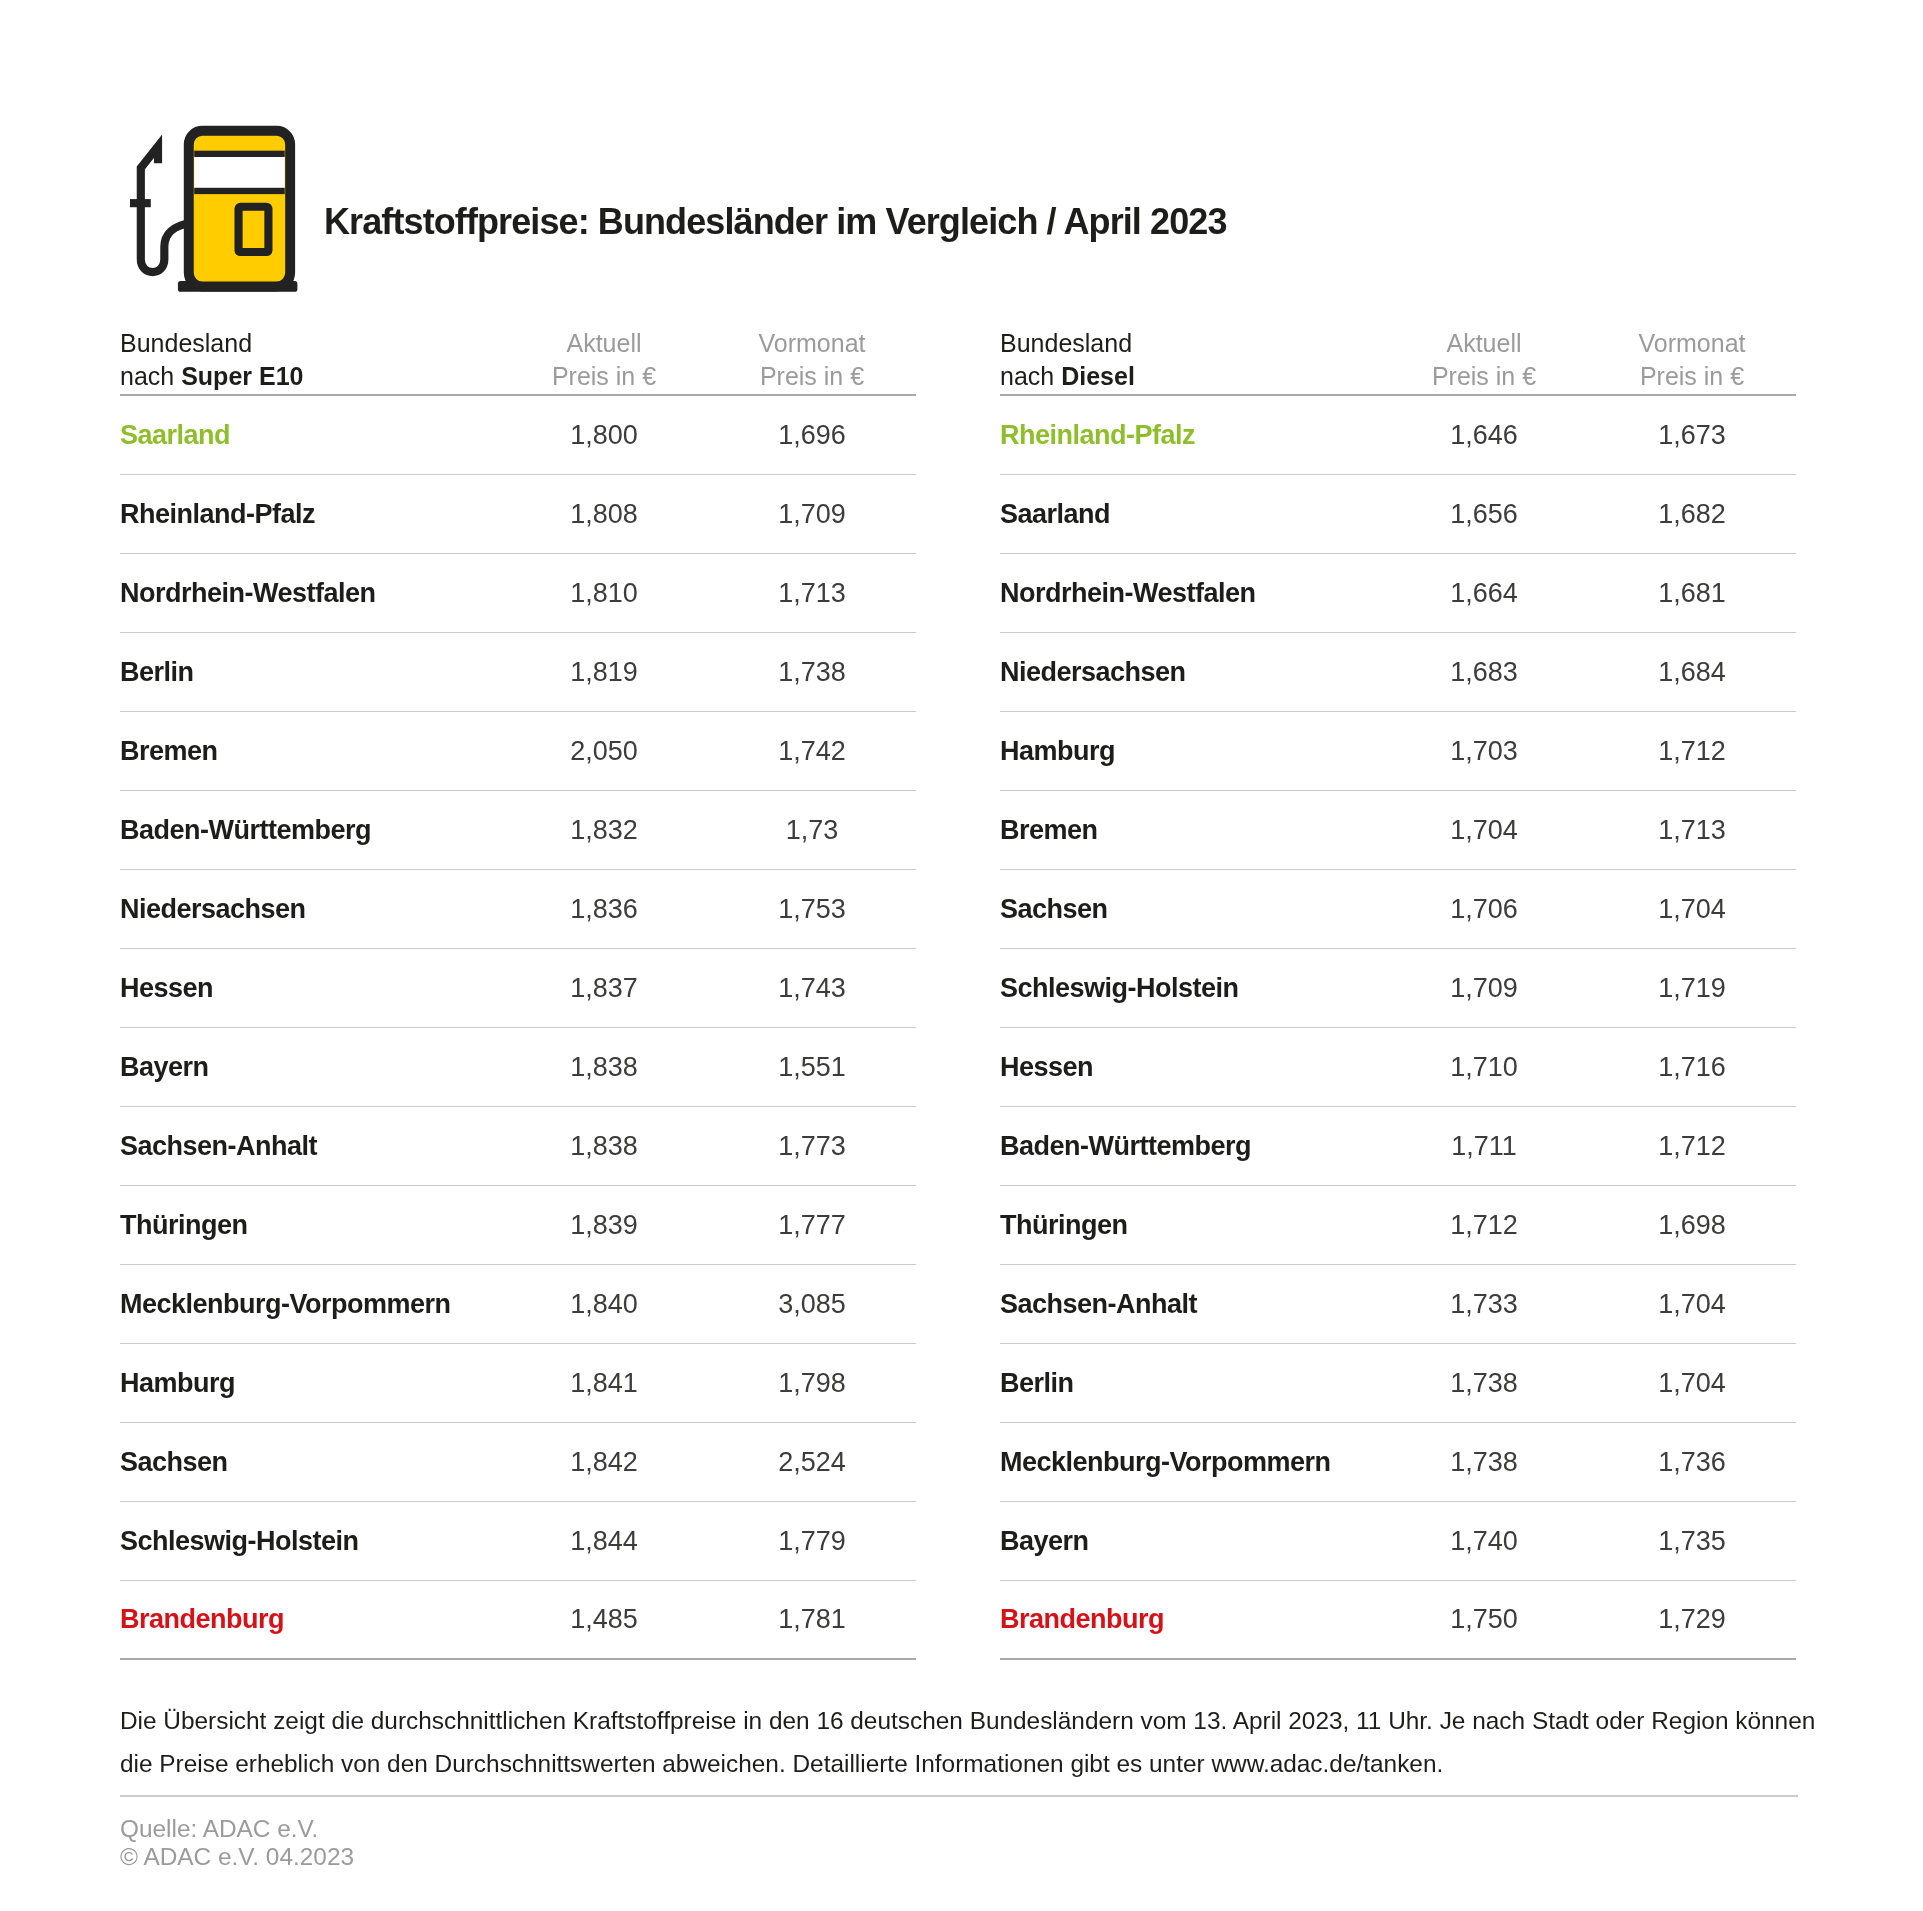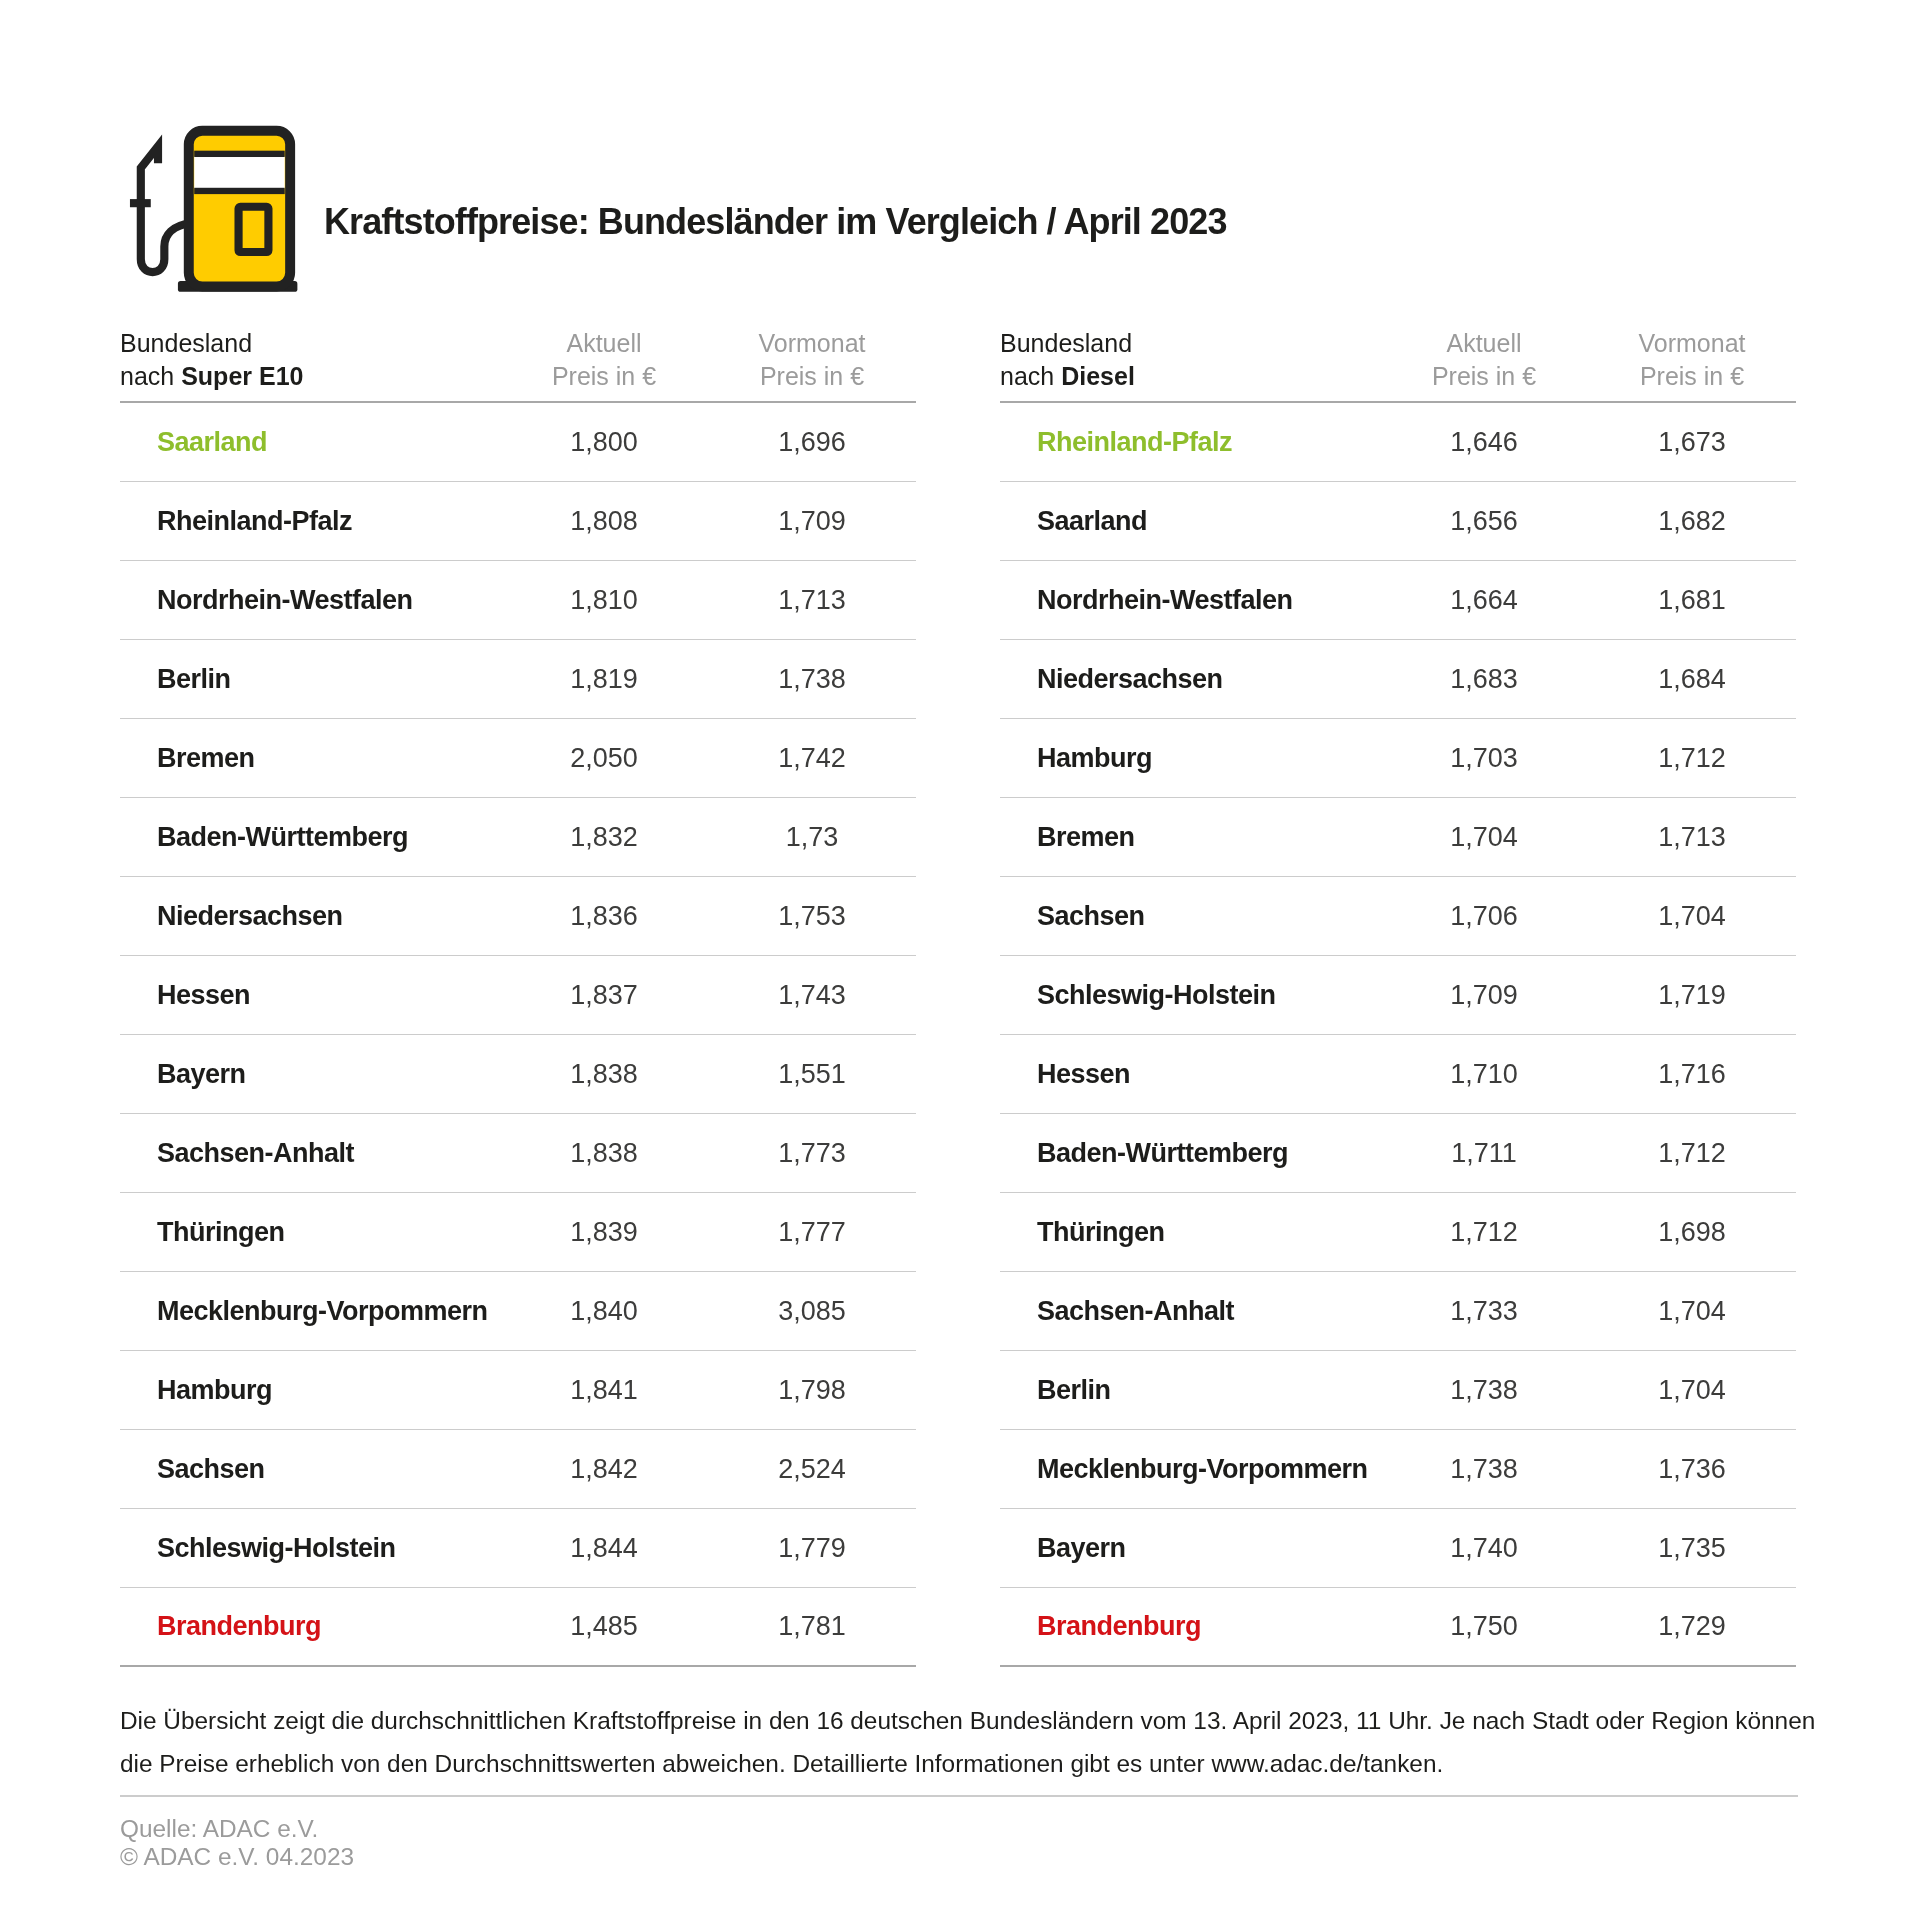"Bundesland" .thead { padding-bottom: 8px -> 1px }
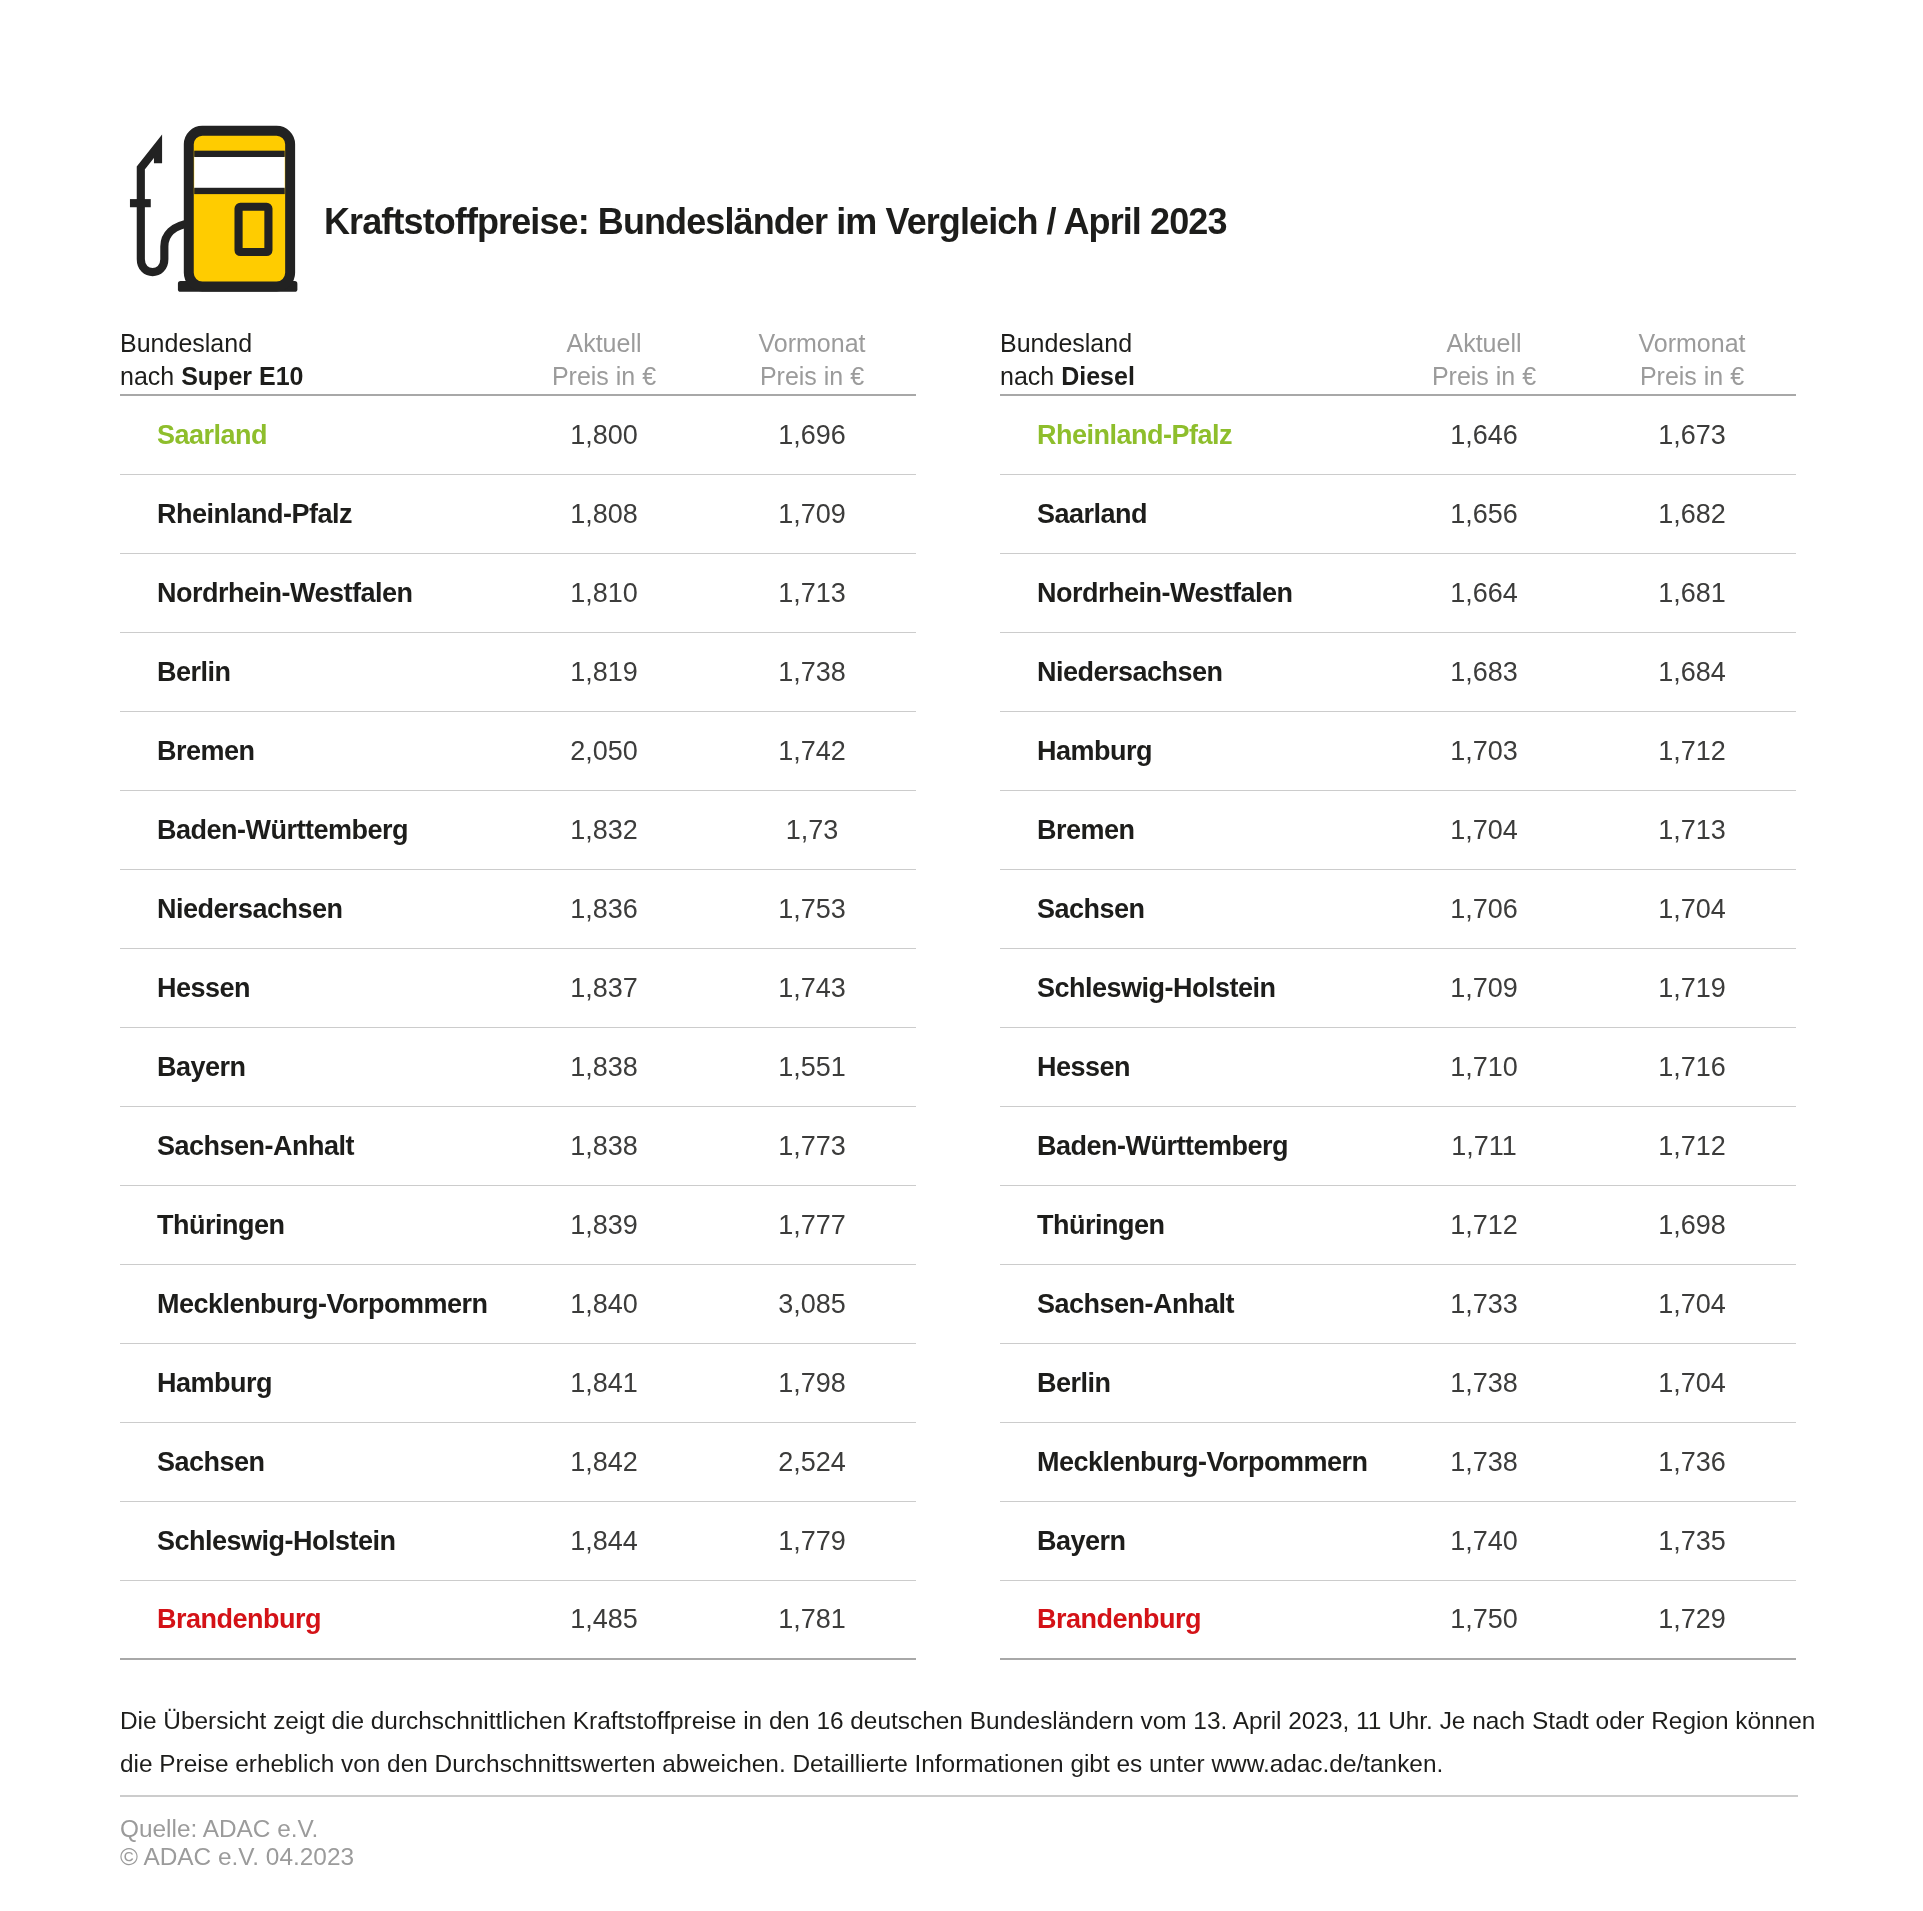"Saarland" .cell.state { margin-left: 37px -> none }
